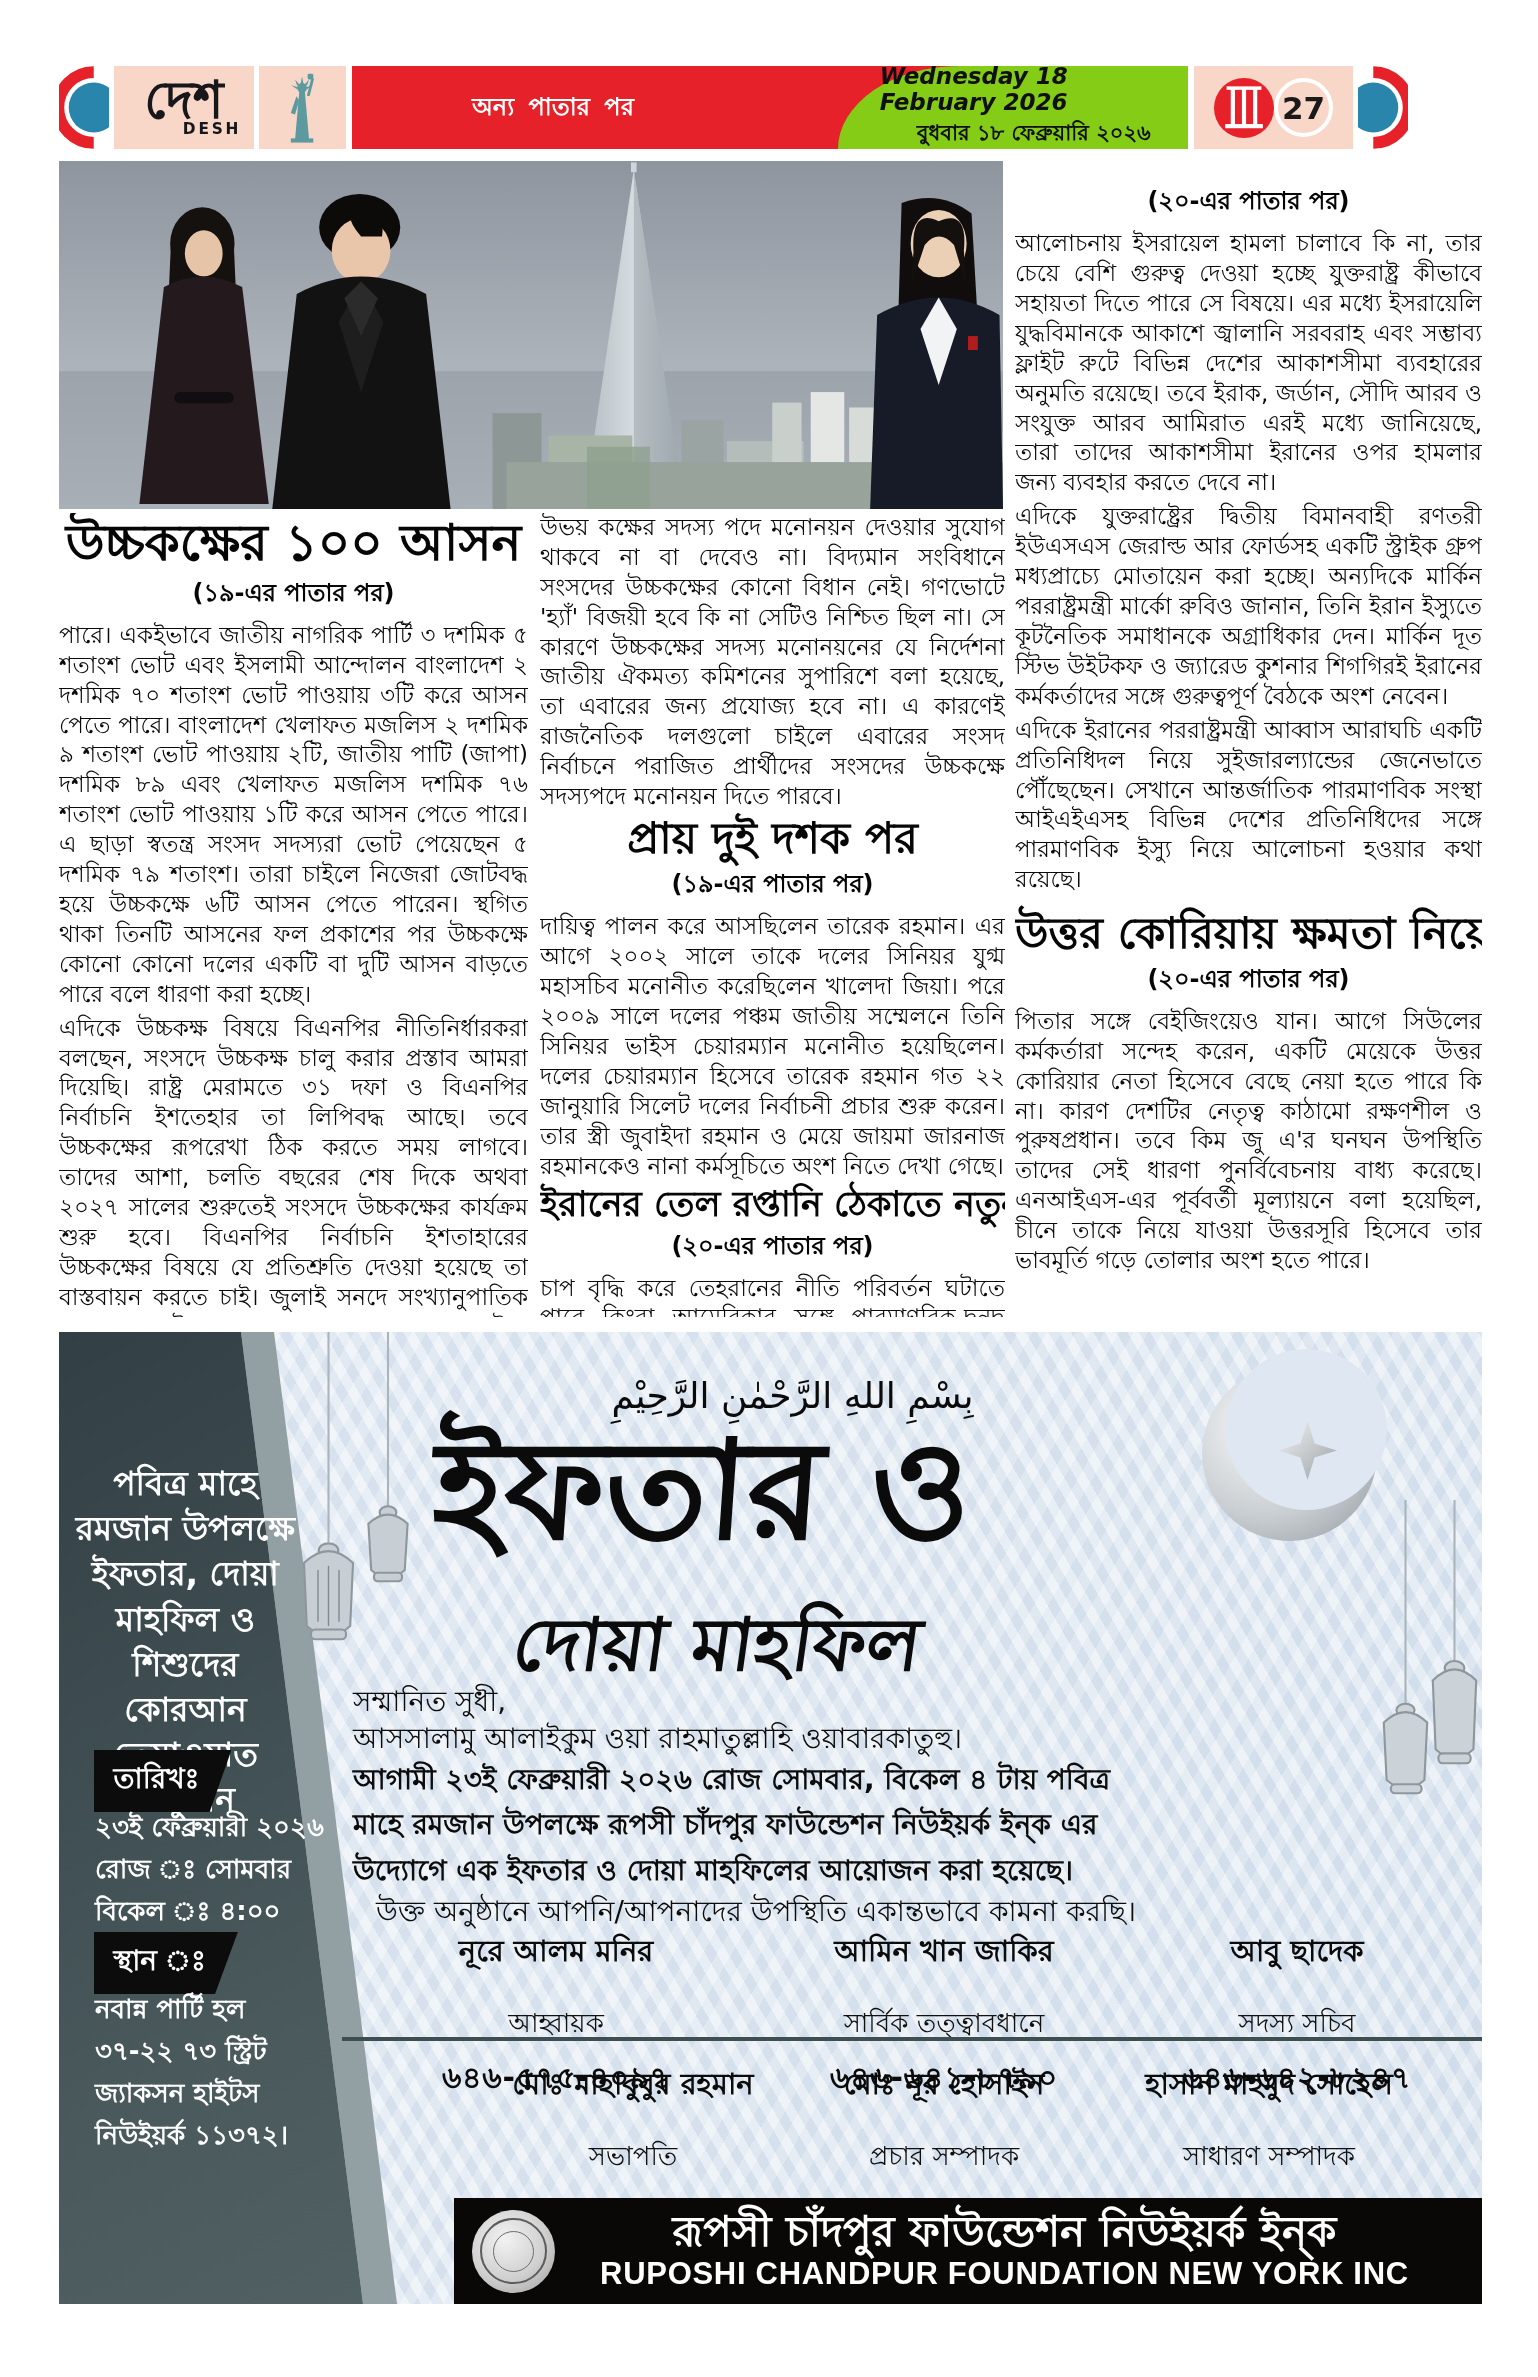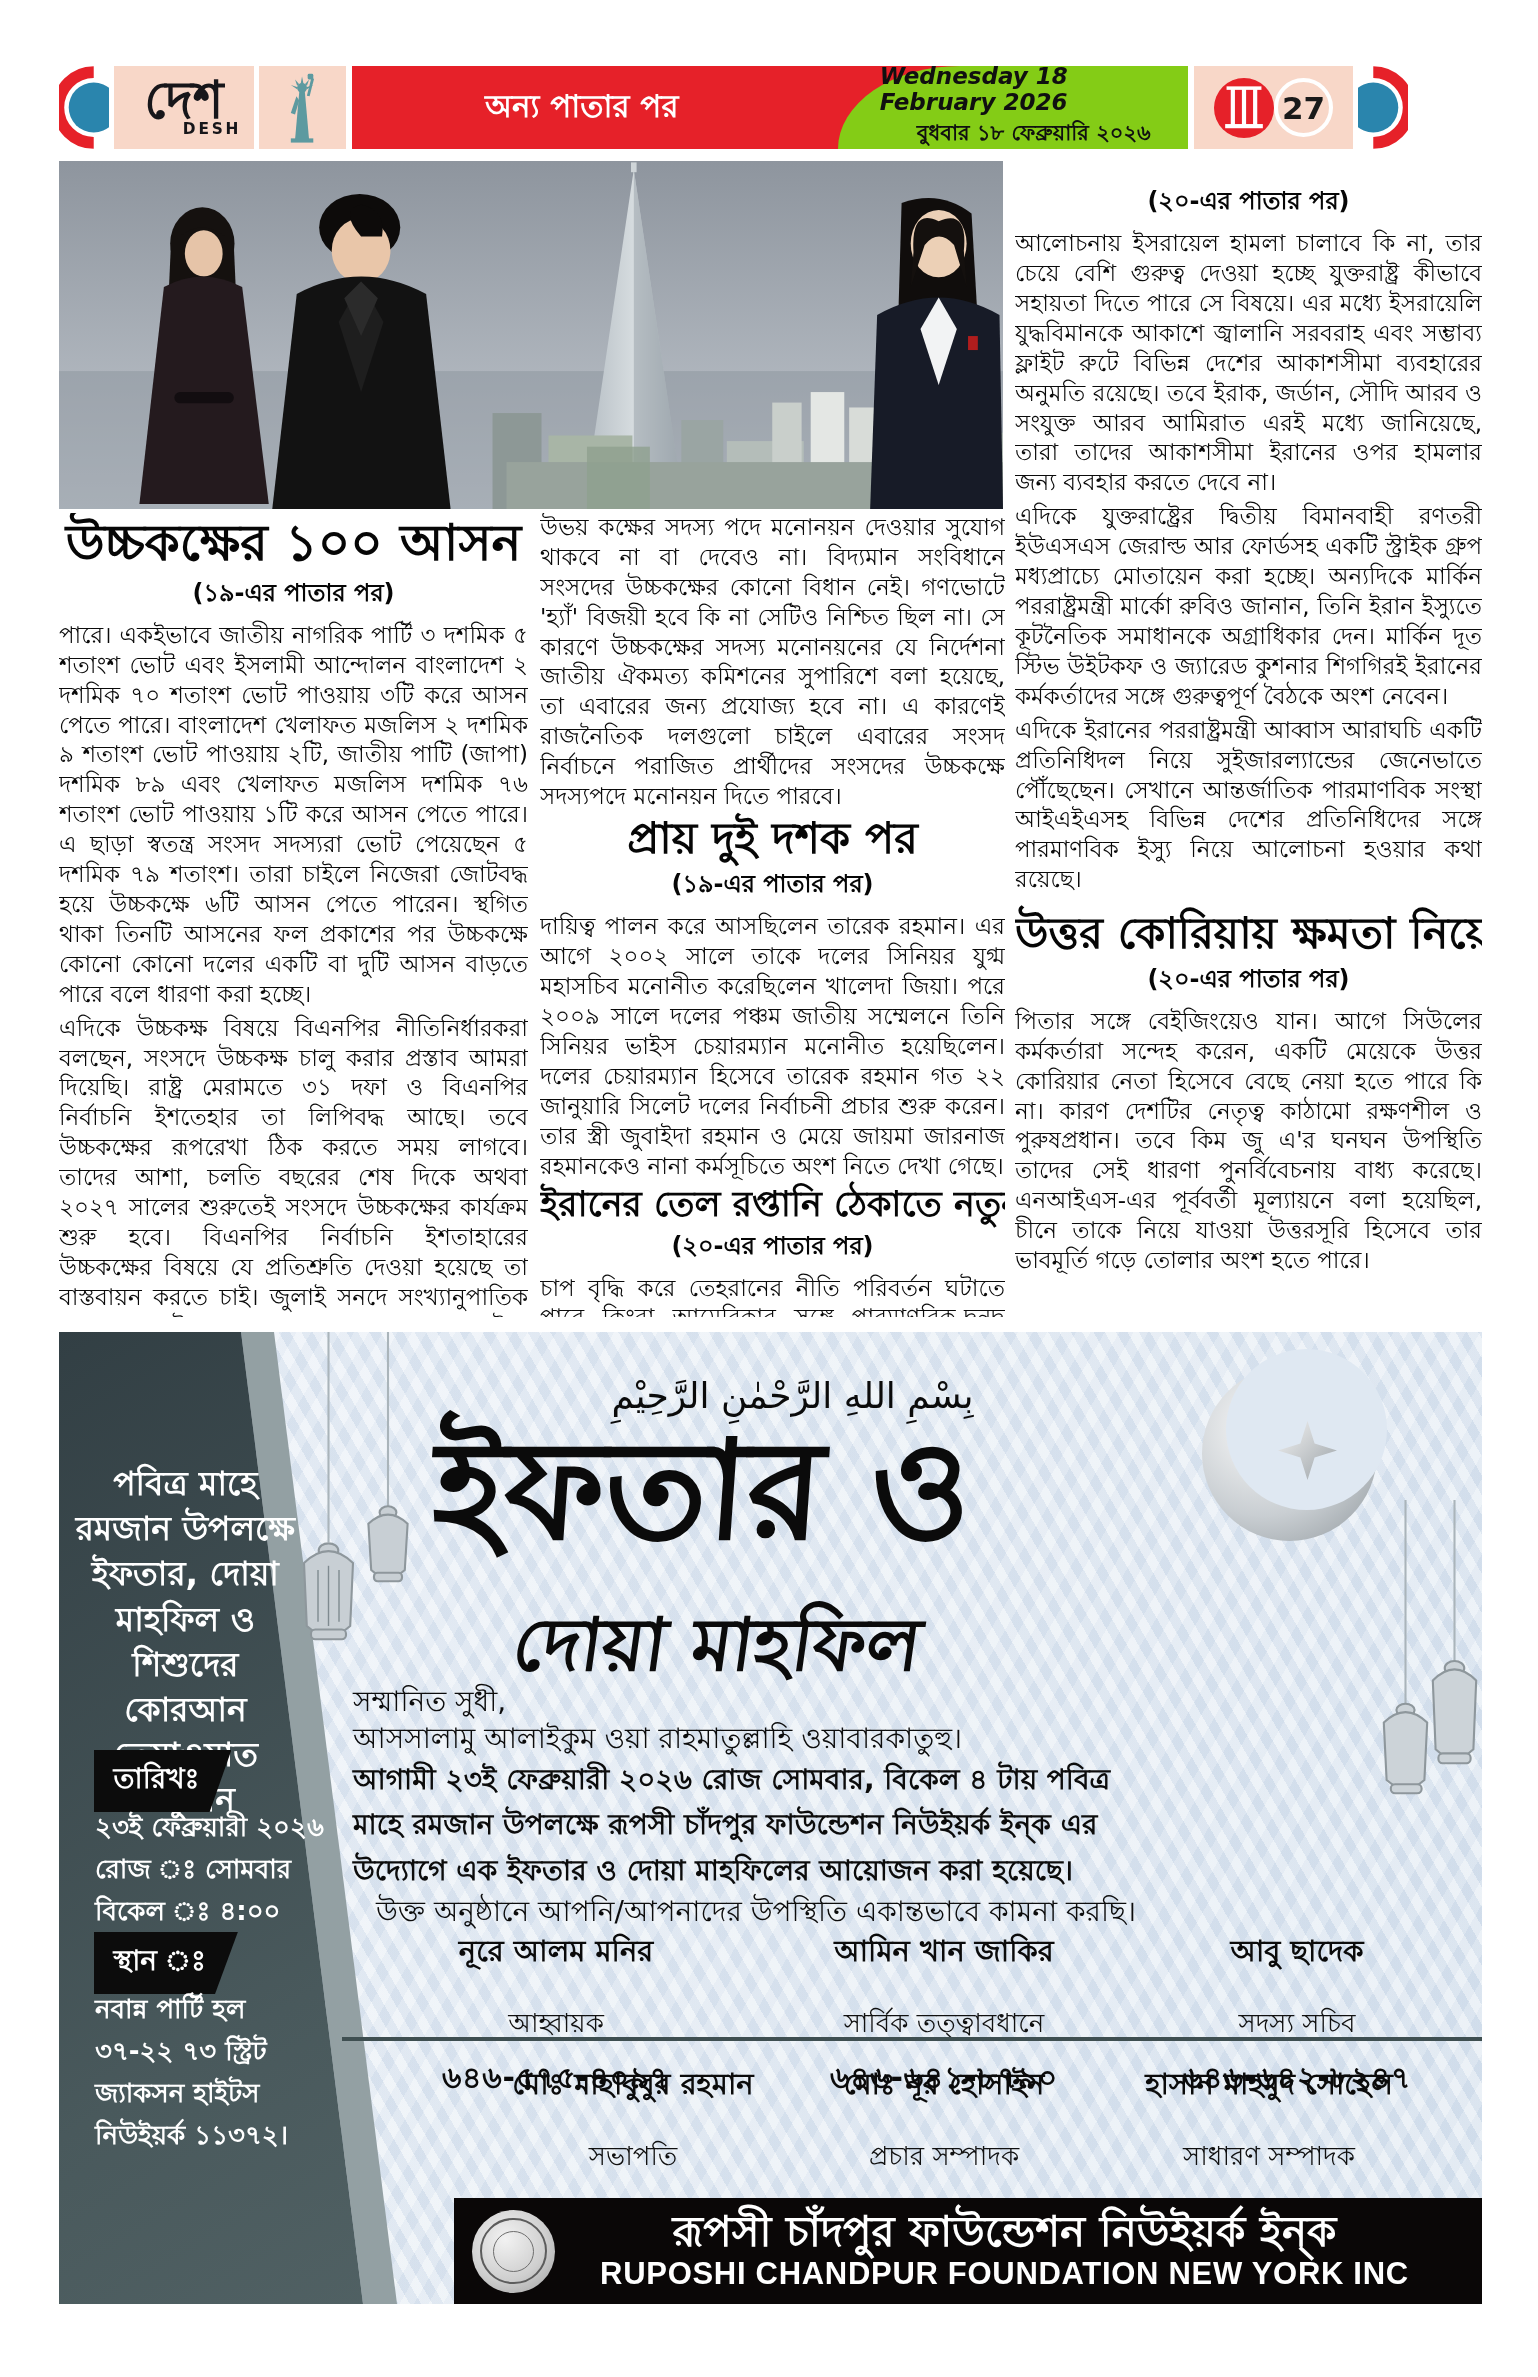"অন্য পাতার পর" .redbanner-label { font-family: none -> Liberation Mono, monospace; font-size: 31px -> 24px; left: 133px -> 120px }
